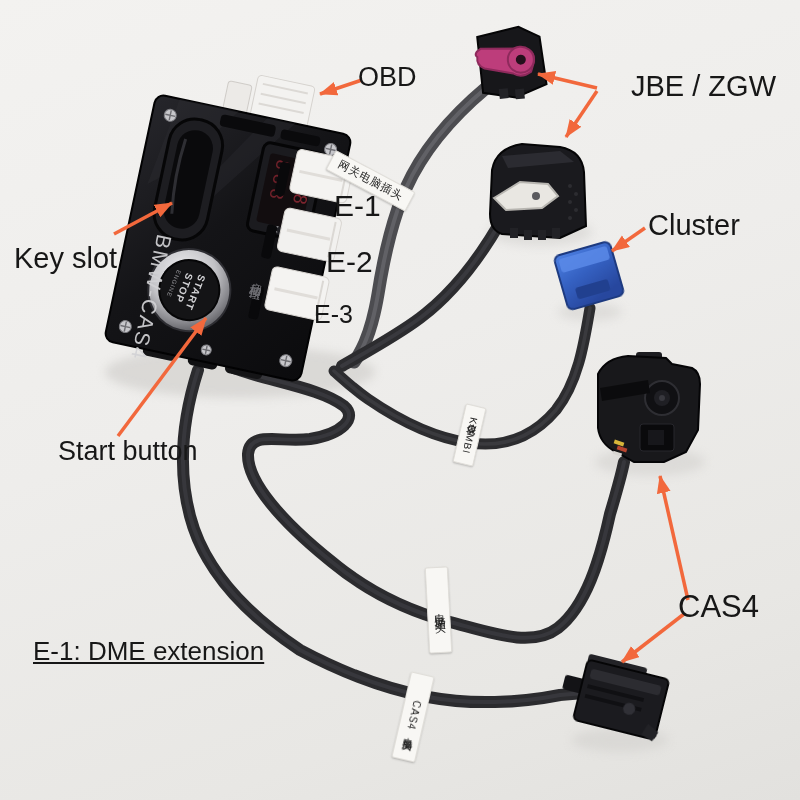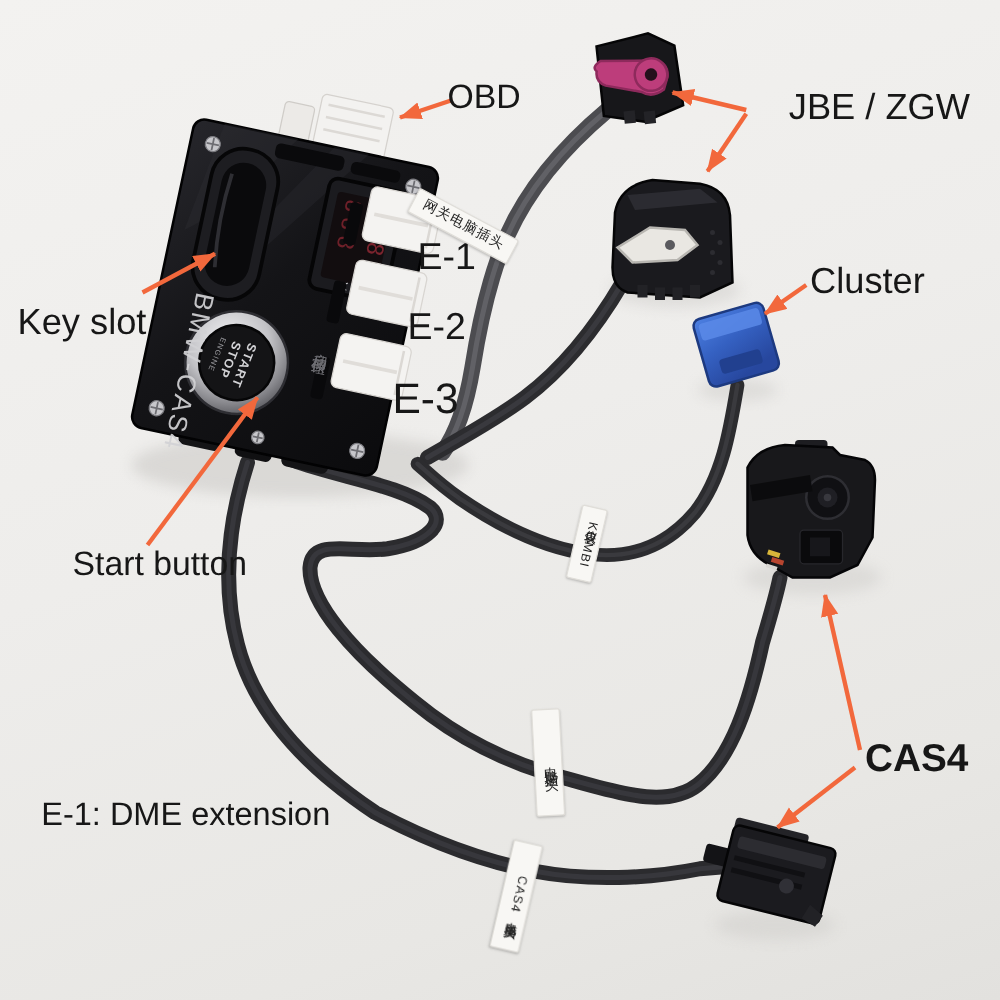"E-3" div.label { font-size: 34px -> 25px }
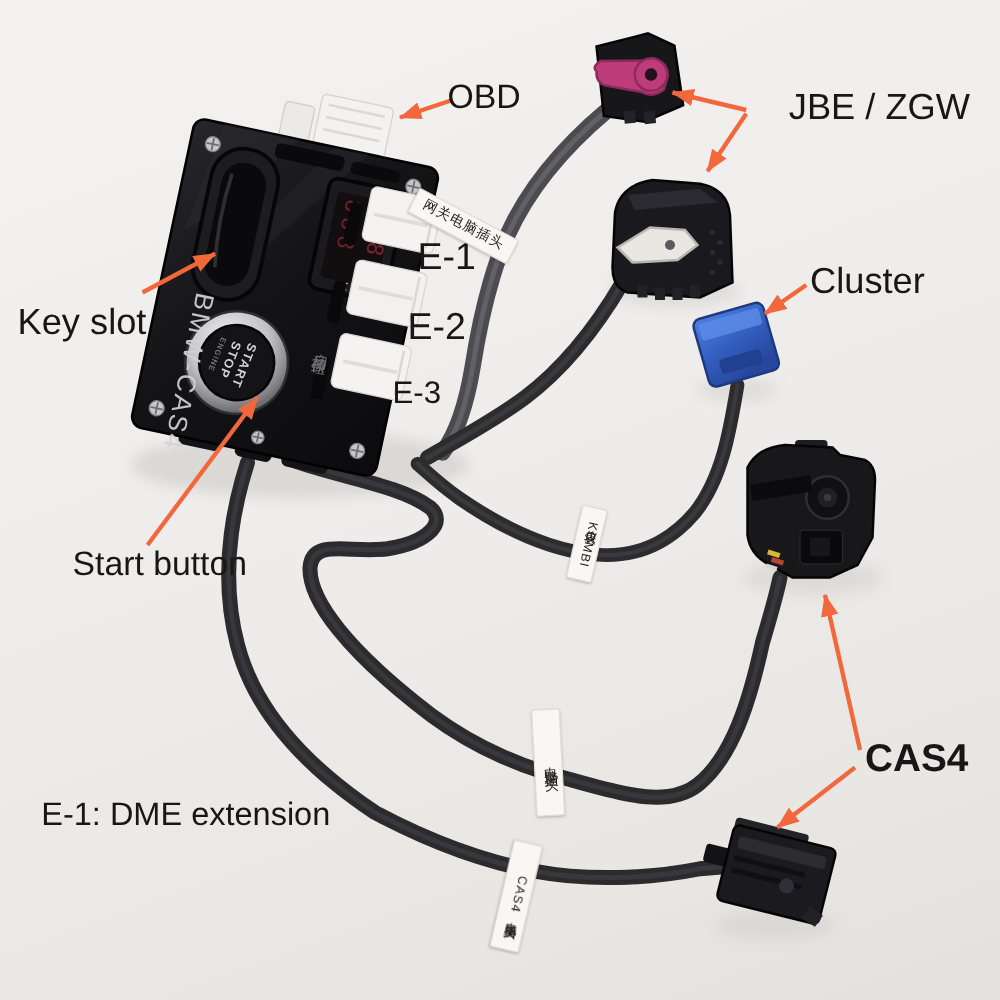"CAS4" div.label { font-weight: bold -> none; left: 692px -> 678px }
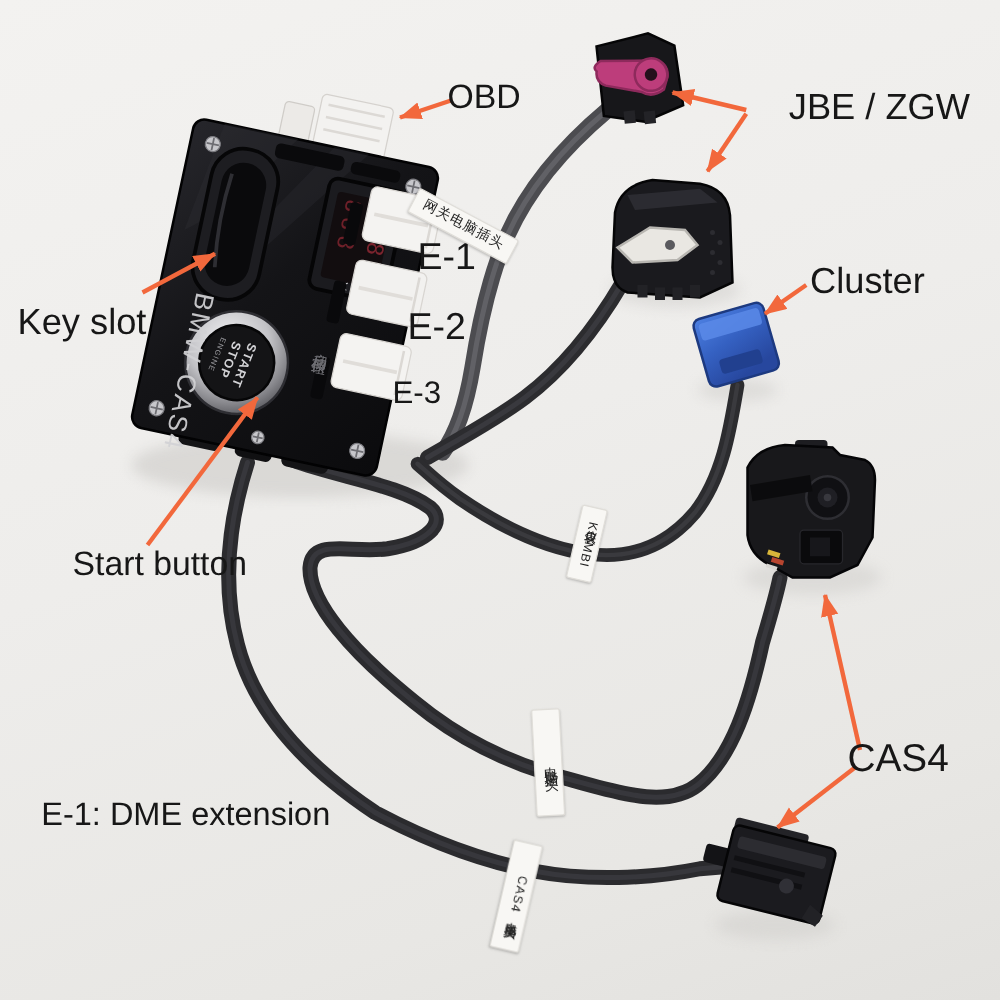"E-1: DME extension" .legend { text-decoration: none -> underline }
